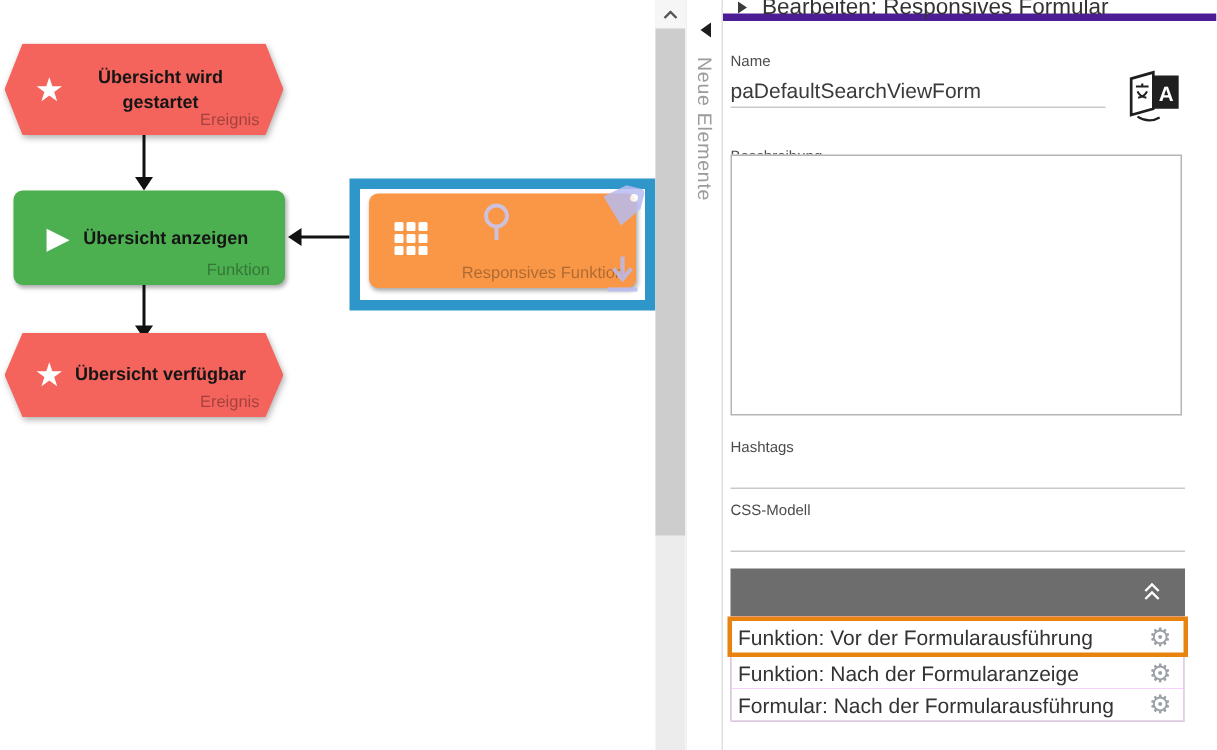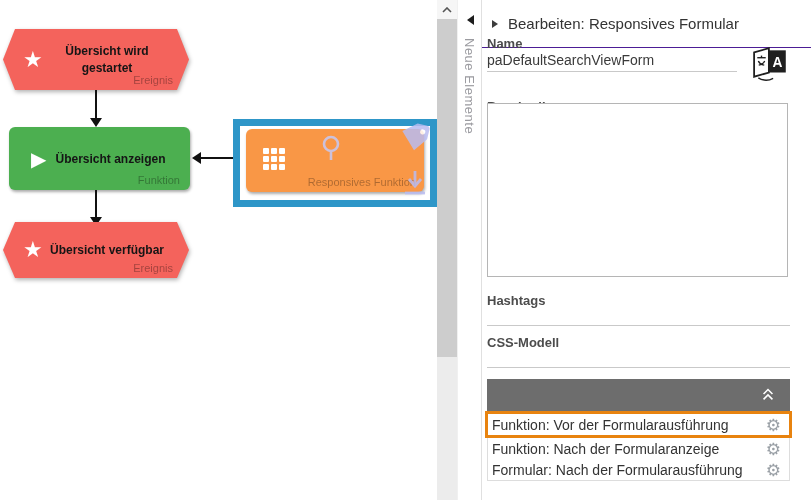"Bearbeiten: Responsives Formular" #panel-header { border-bottom: 1px solid #4c1d95 -> 5px solid #4c1d95; height: 48px -> 14px }
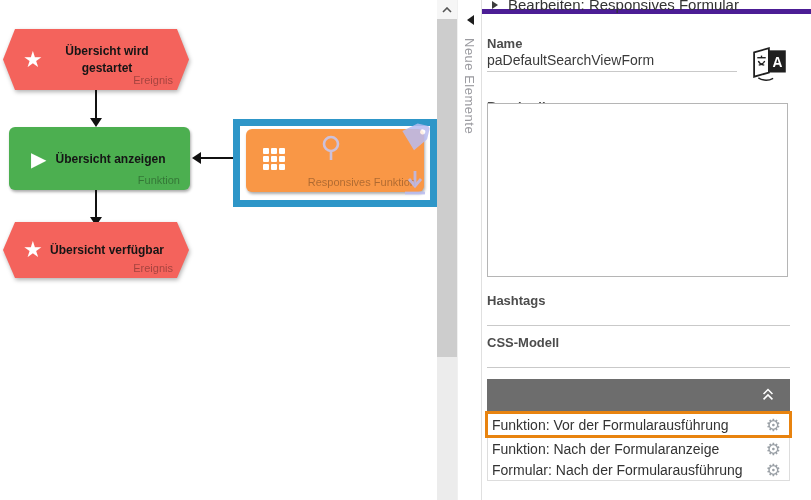"Name" .fld-label { font-size: 13px -> 10px; font-weight: bold -> none }
